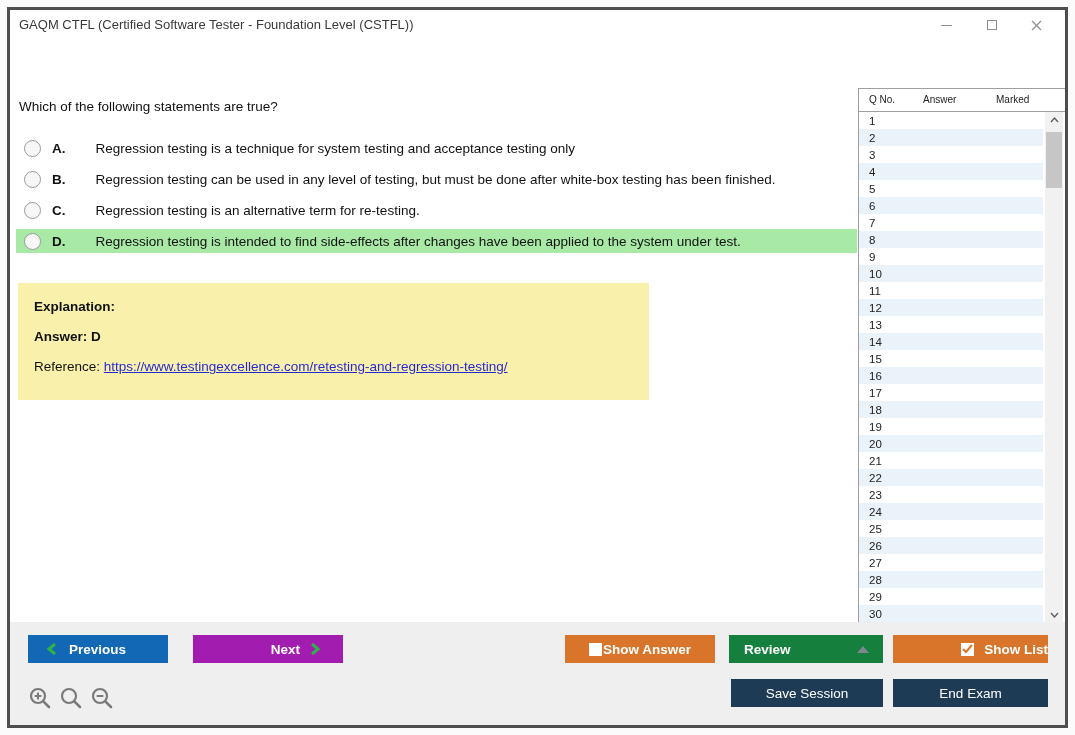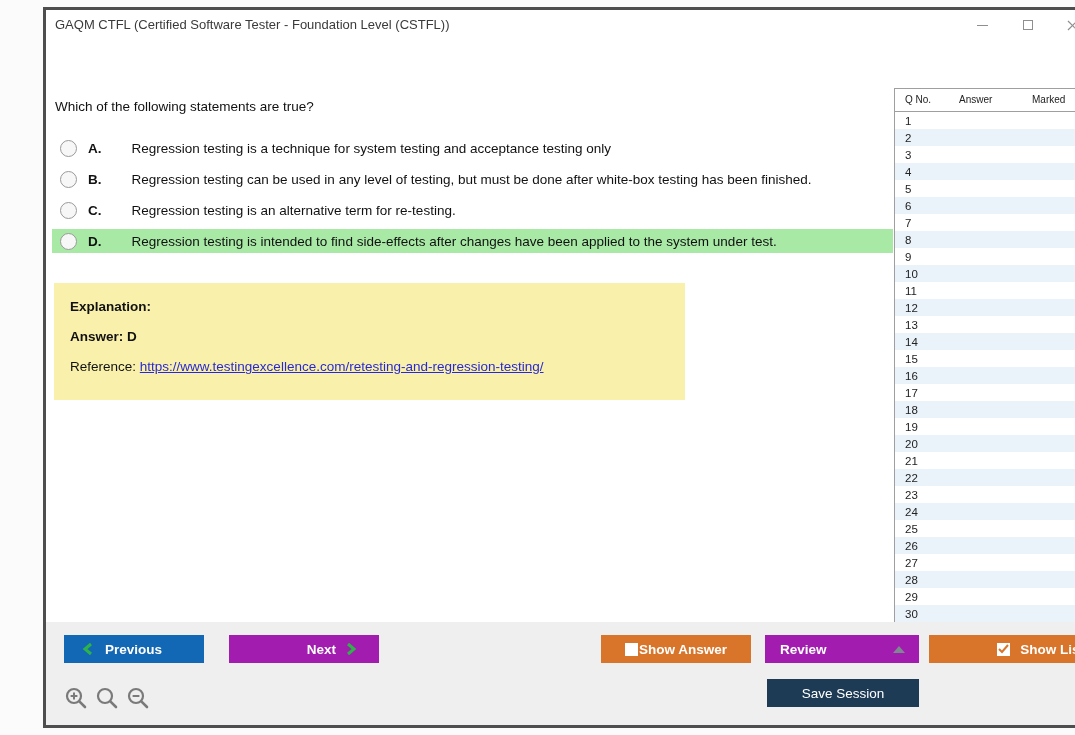"GAQM CTFL (Certified Software Tester" .page { margin-left: 36px -> none }
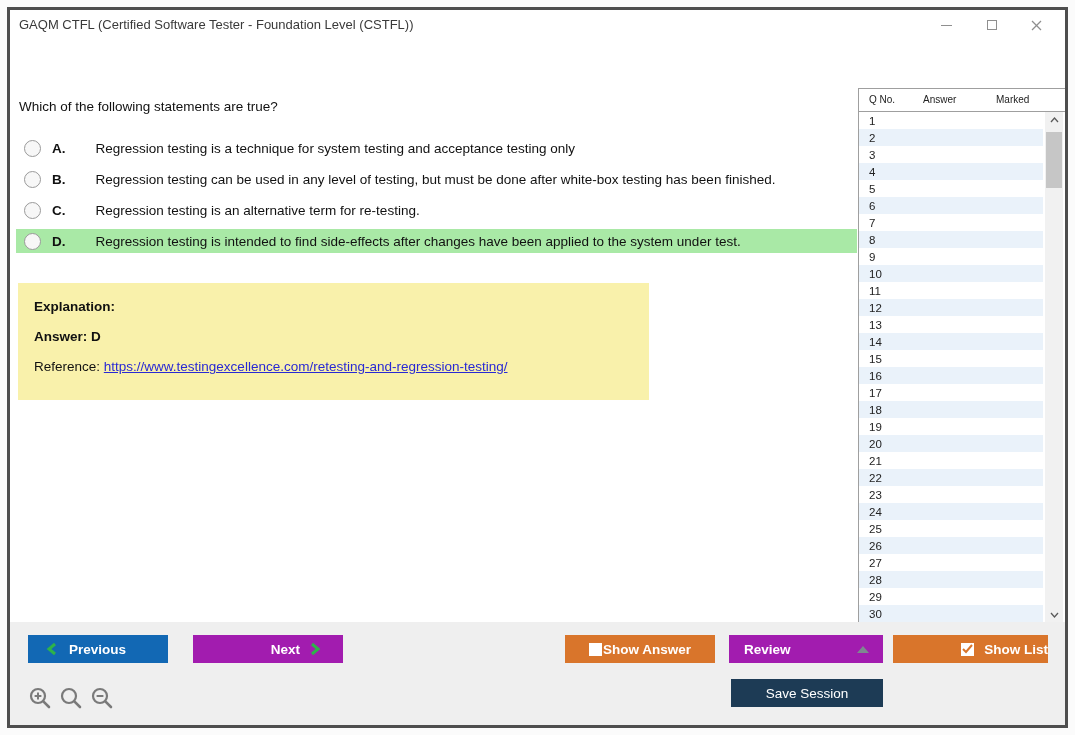"Review" .review-btn { background: #a21caf -> #15803d }
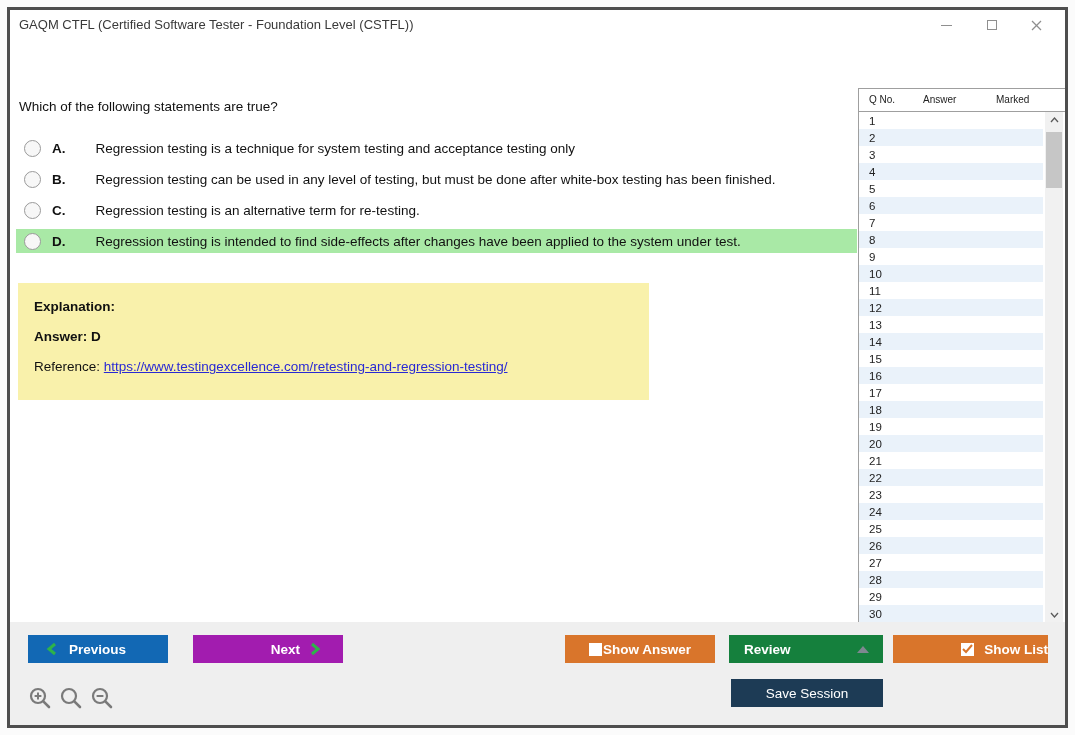"End Exam" button.fbtn { html: none -> <button> <span>End Exam</span> </button> }
